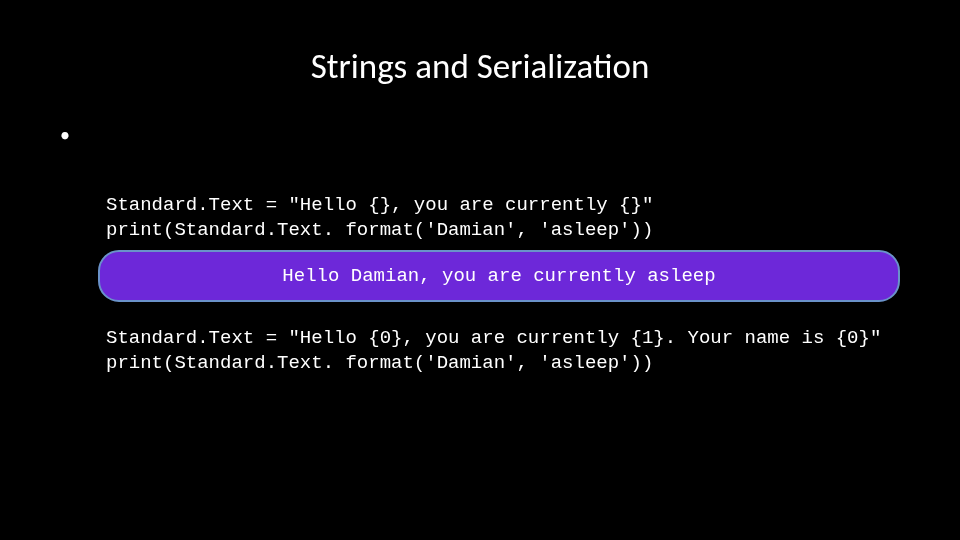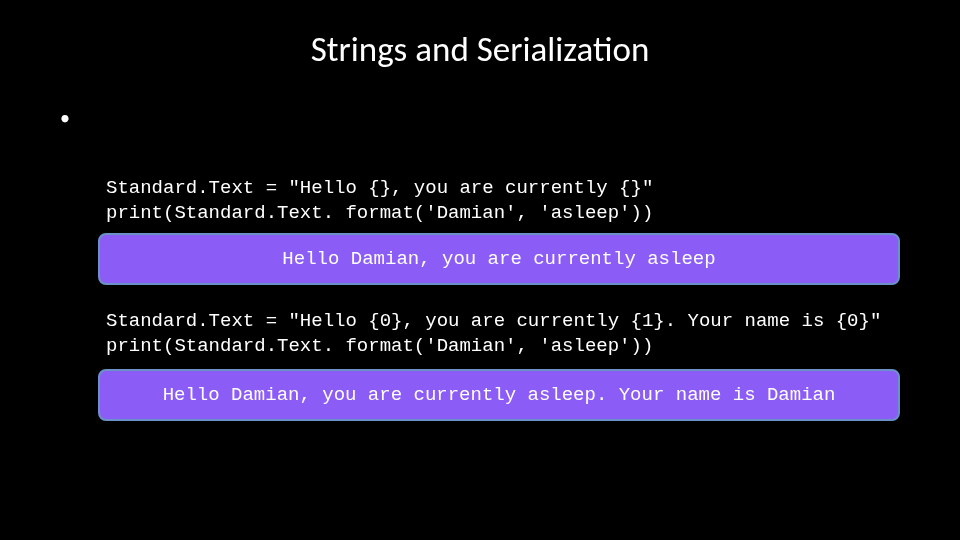"Strings and Serialization" .slide { padding: 24px 40px -> 41px 40px }
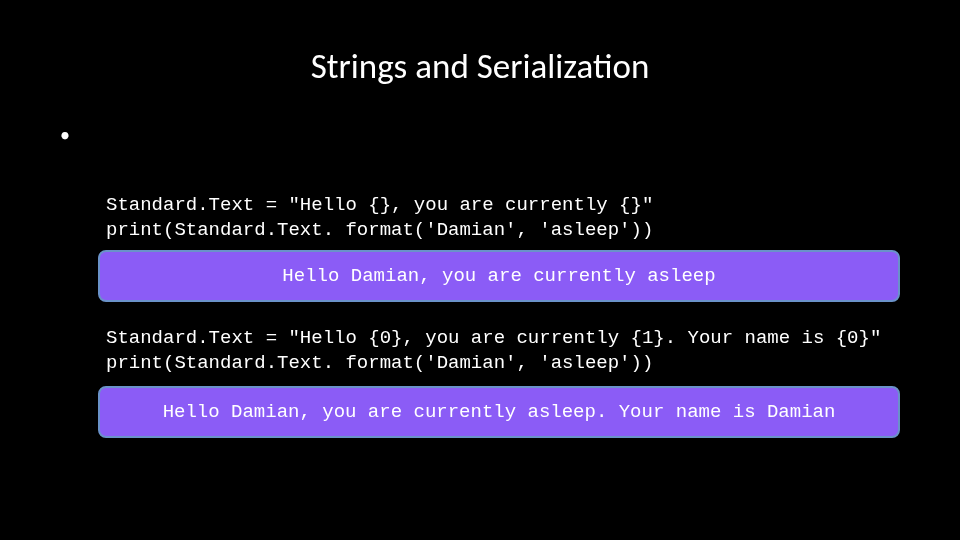"Hello Damian, you are currently" .output-box { background: #8b5cf6 -> #6d28d9; border-radius: 8px -> 21px }
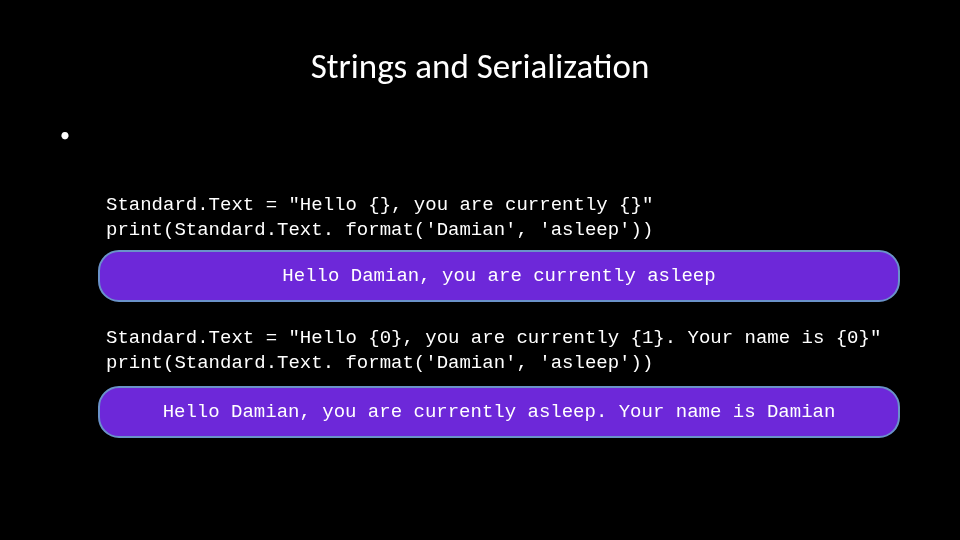"Hello Damian, you are currently asleep." div.output-box { html: <div>Hello Damian, you are currently asleep. Your name is Damian</div> -> none }
